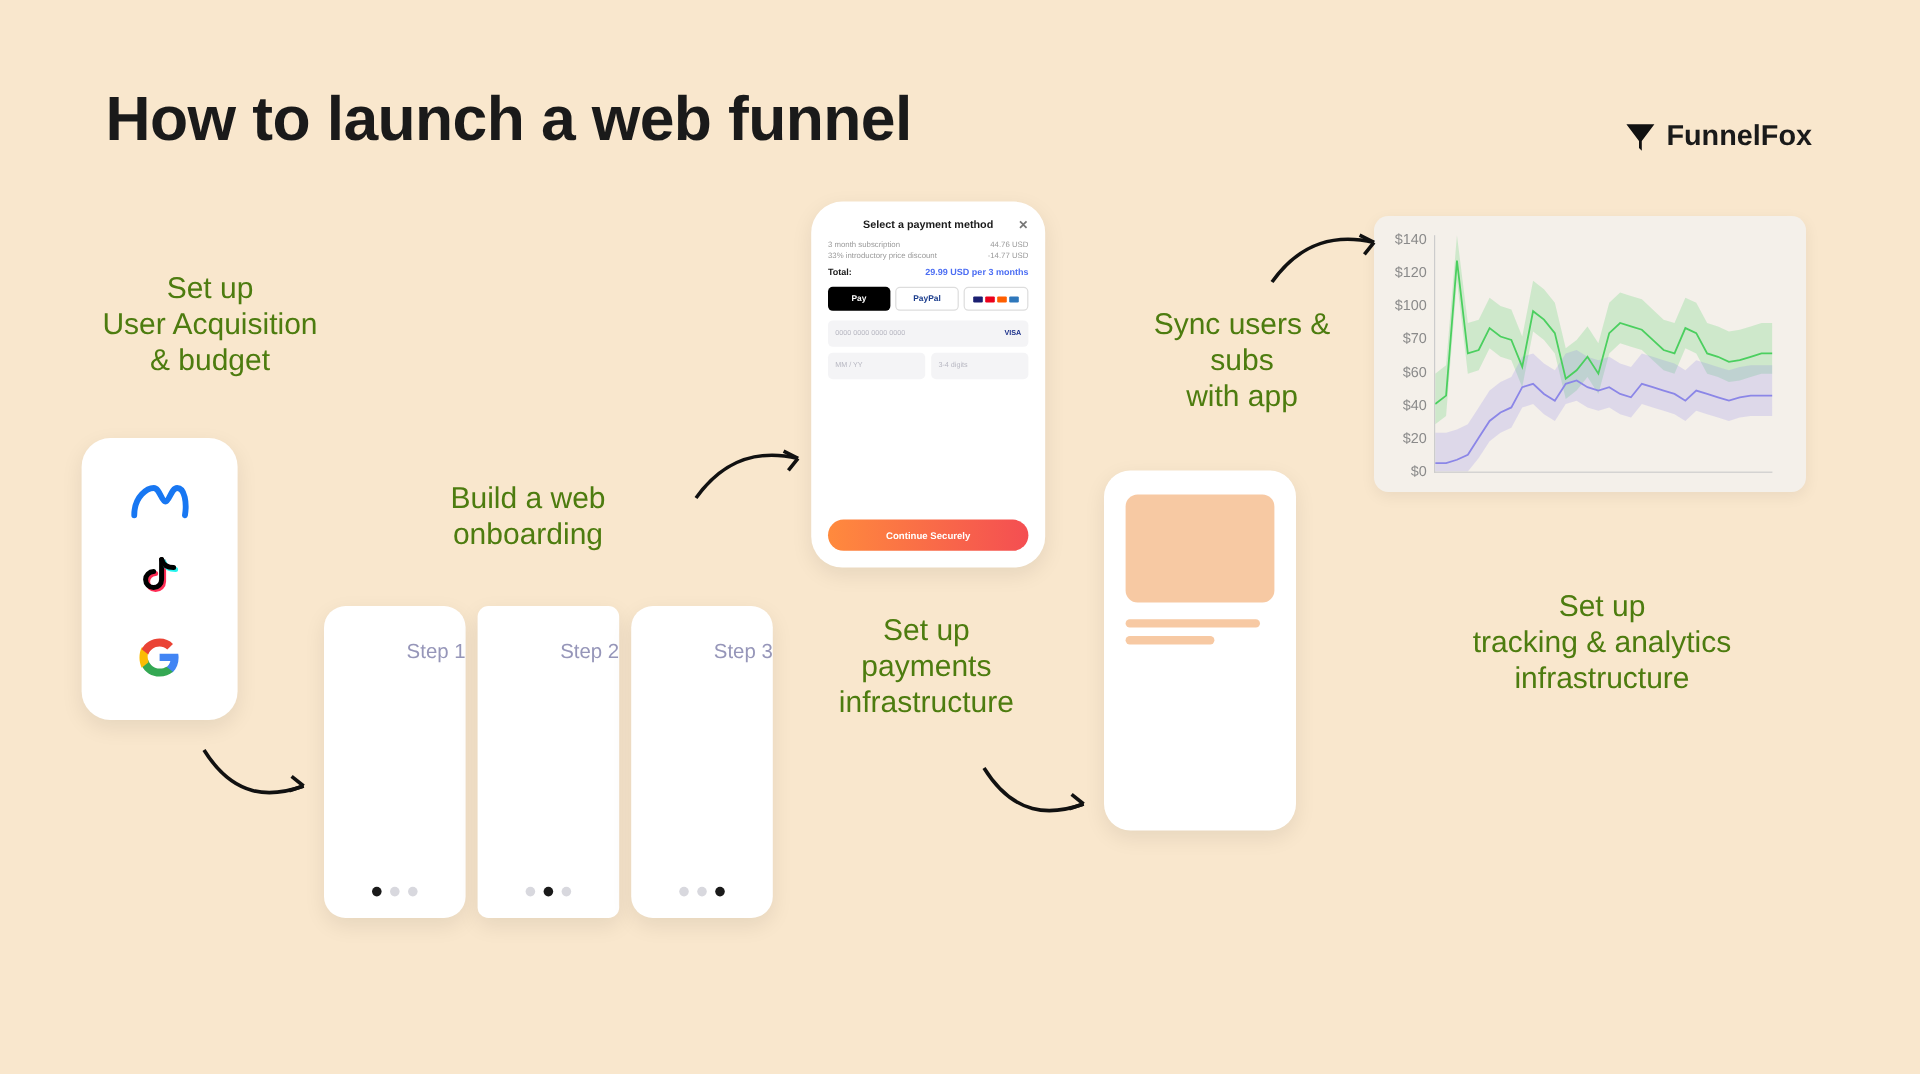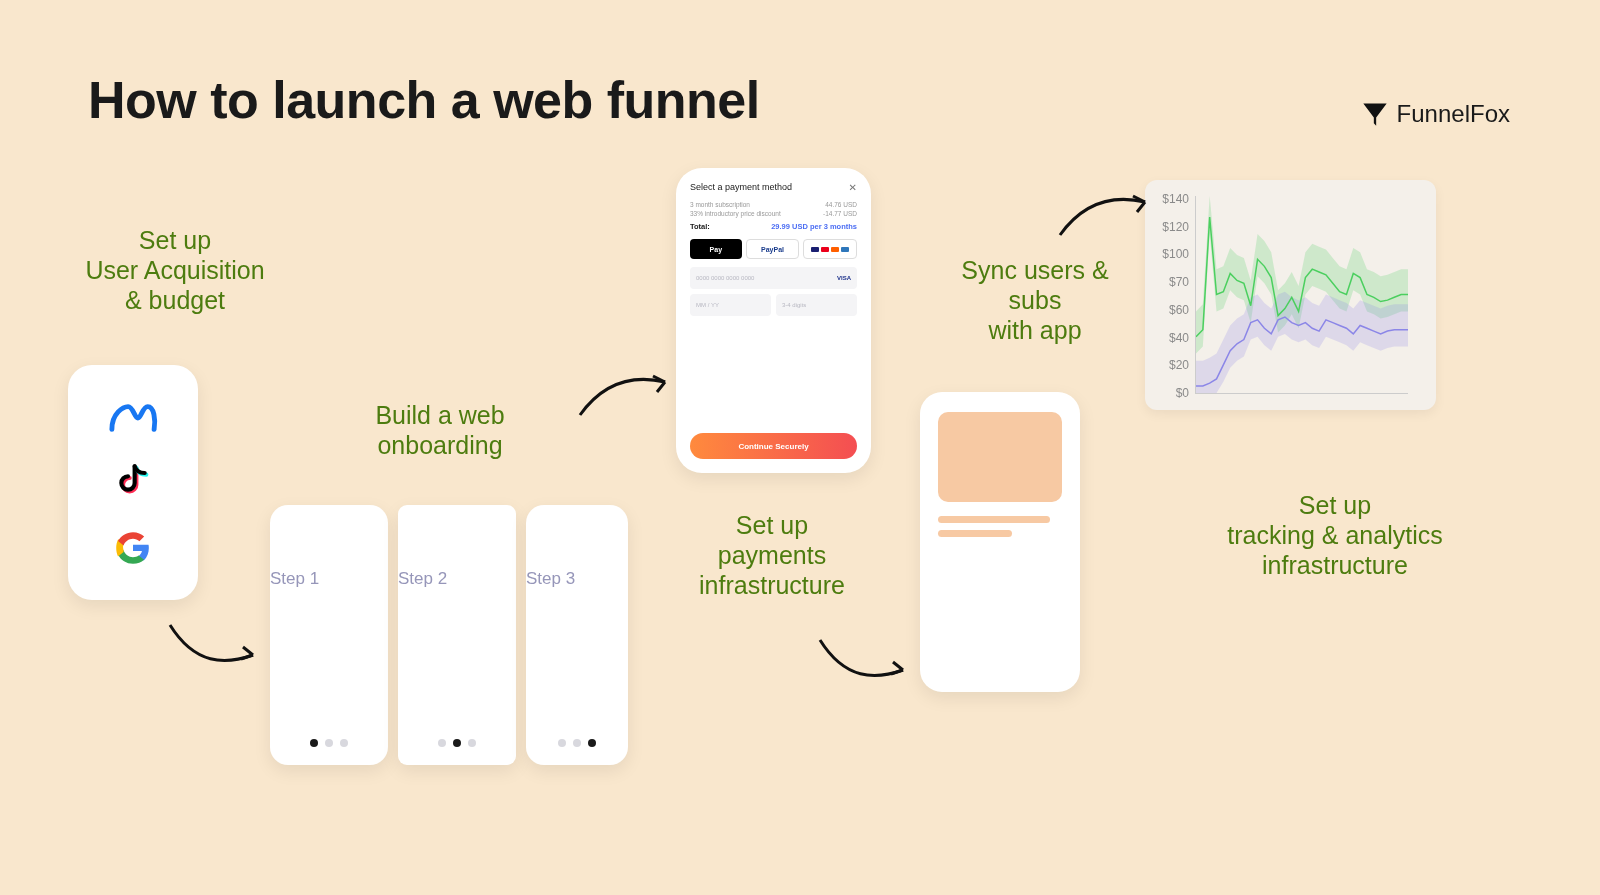"FunnelFox" .brand { font-weight: 400 -> 700 }
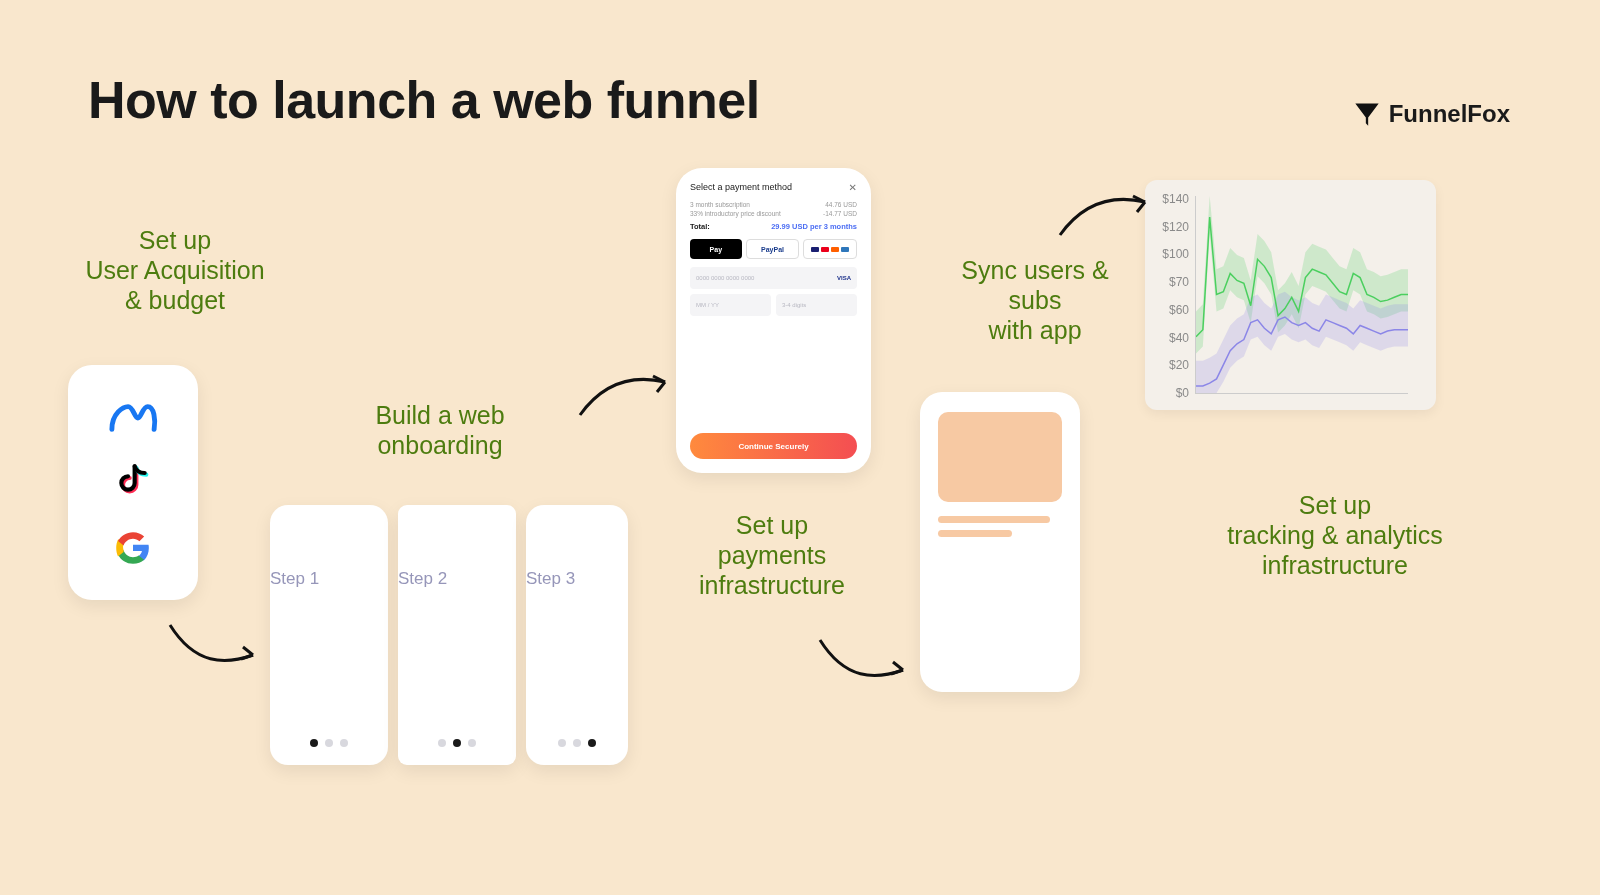"Select a payment method" .pay-head { font-weight: 400 -> 700; text-align: left -> center }
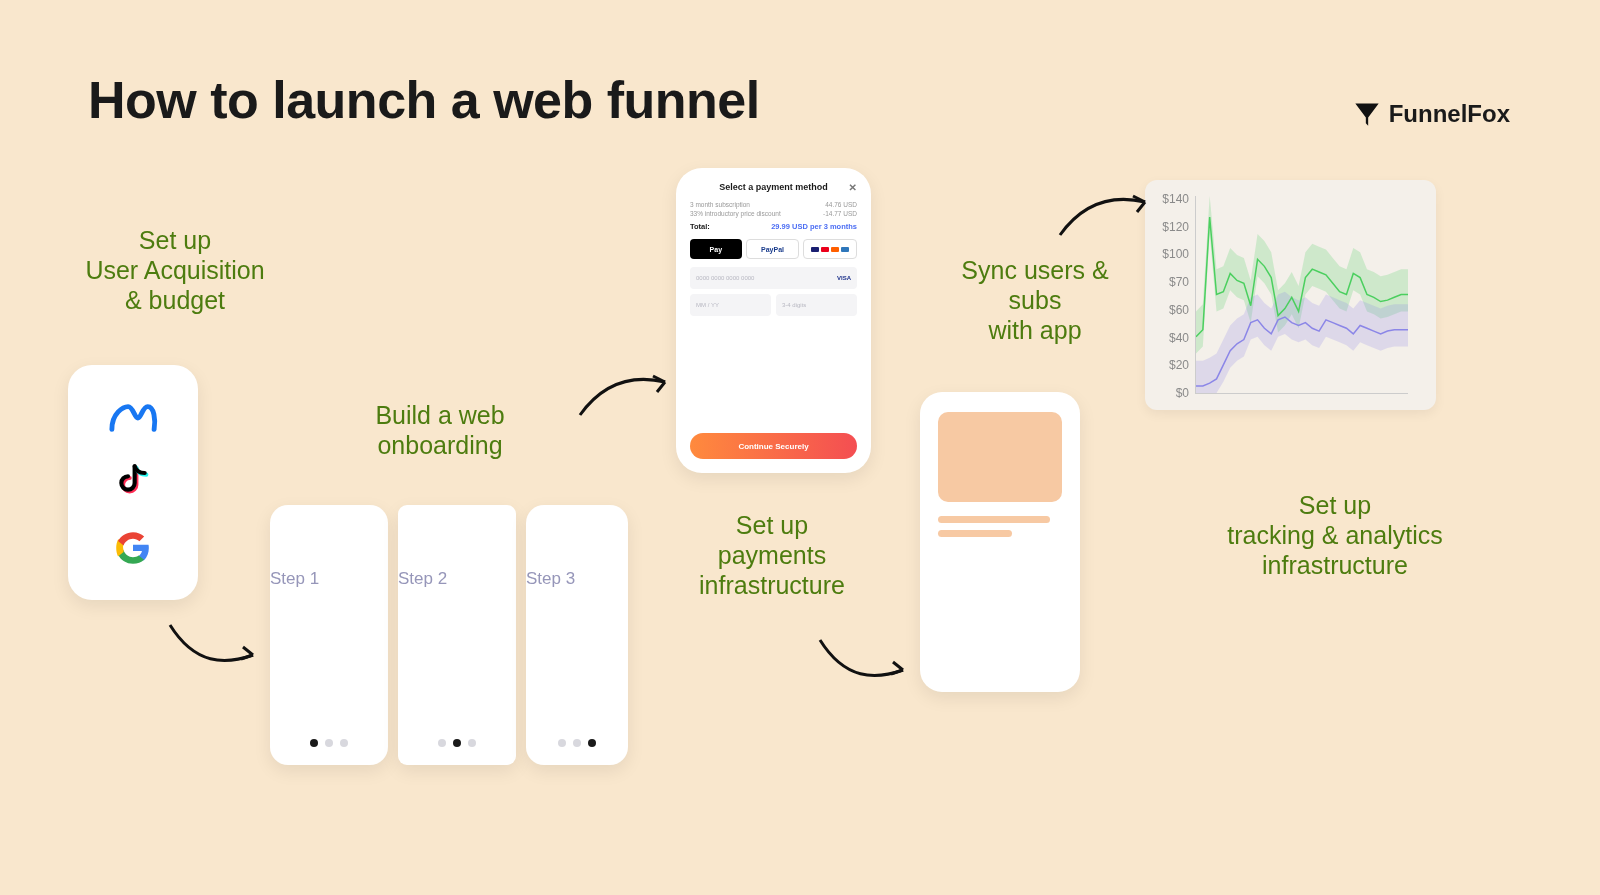"$140" #card-chart { width: 291px -> 360px }
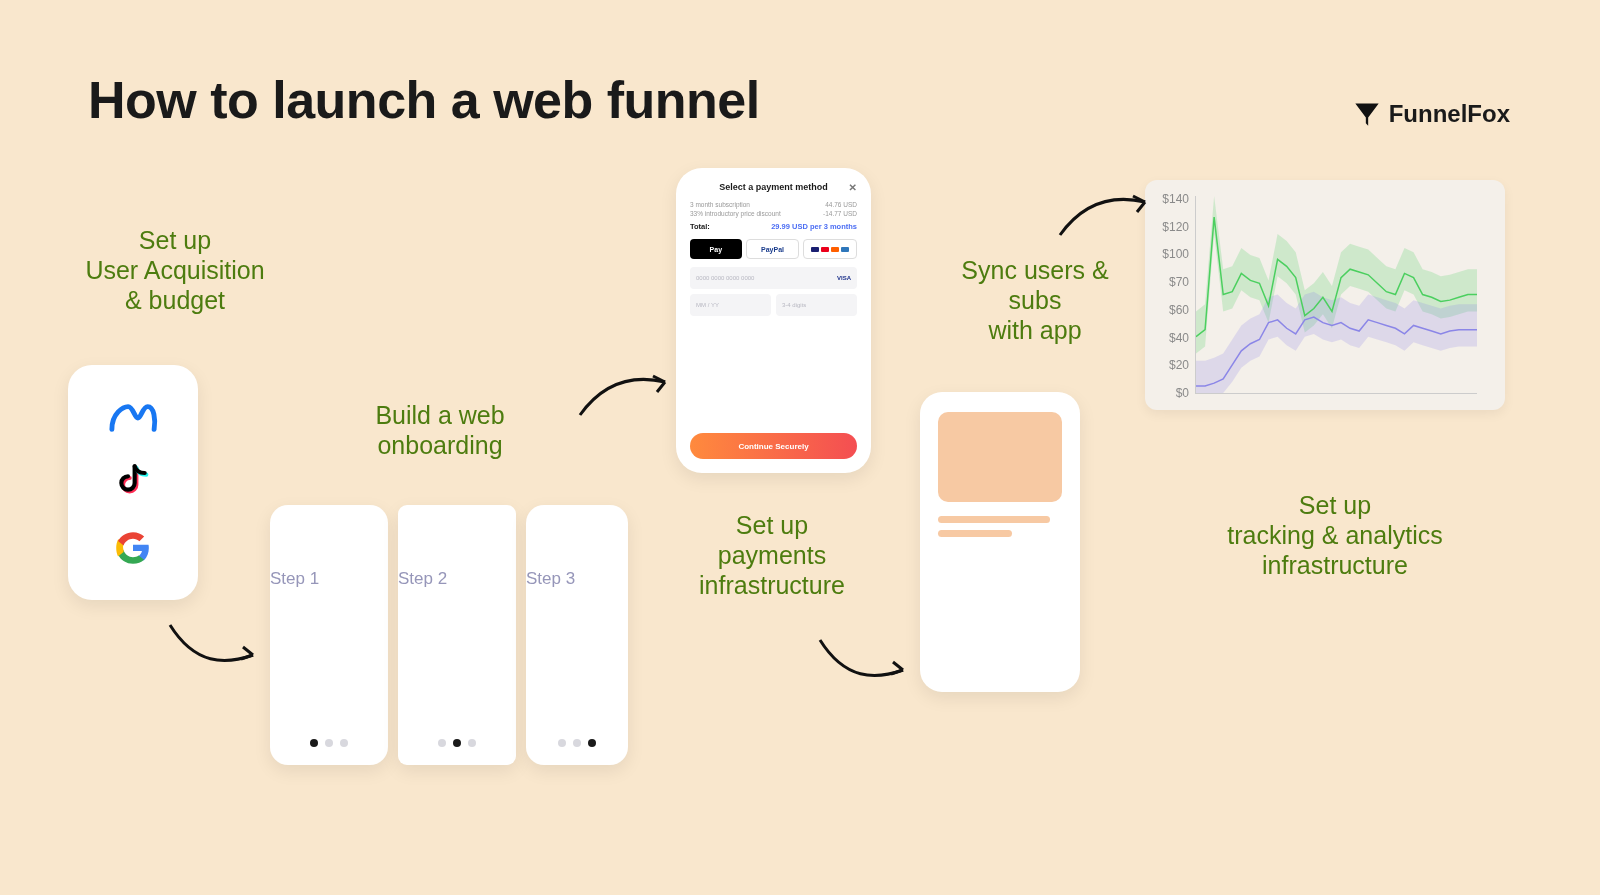"Step 1" .step-label { margin-top: 64px -> 28px; text-align: left -> right }
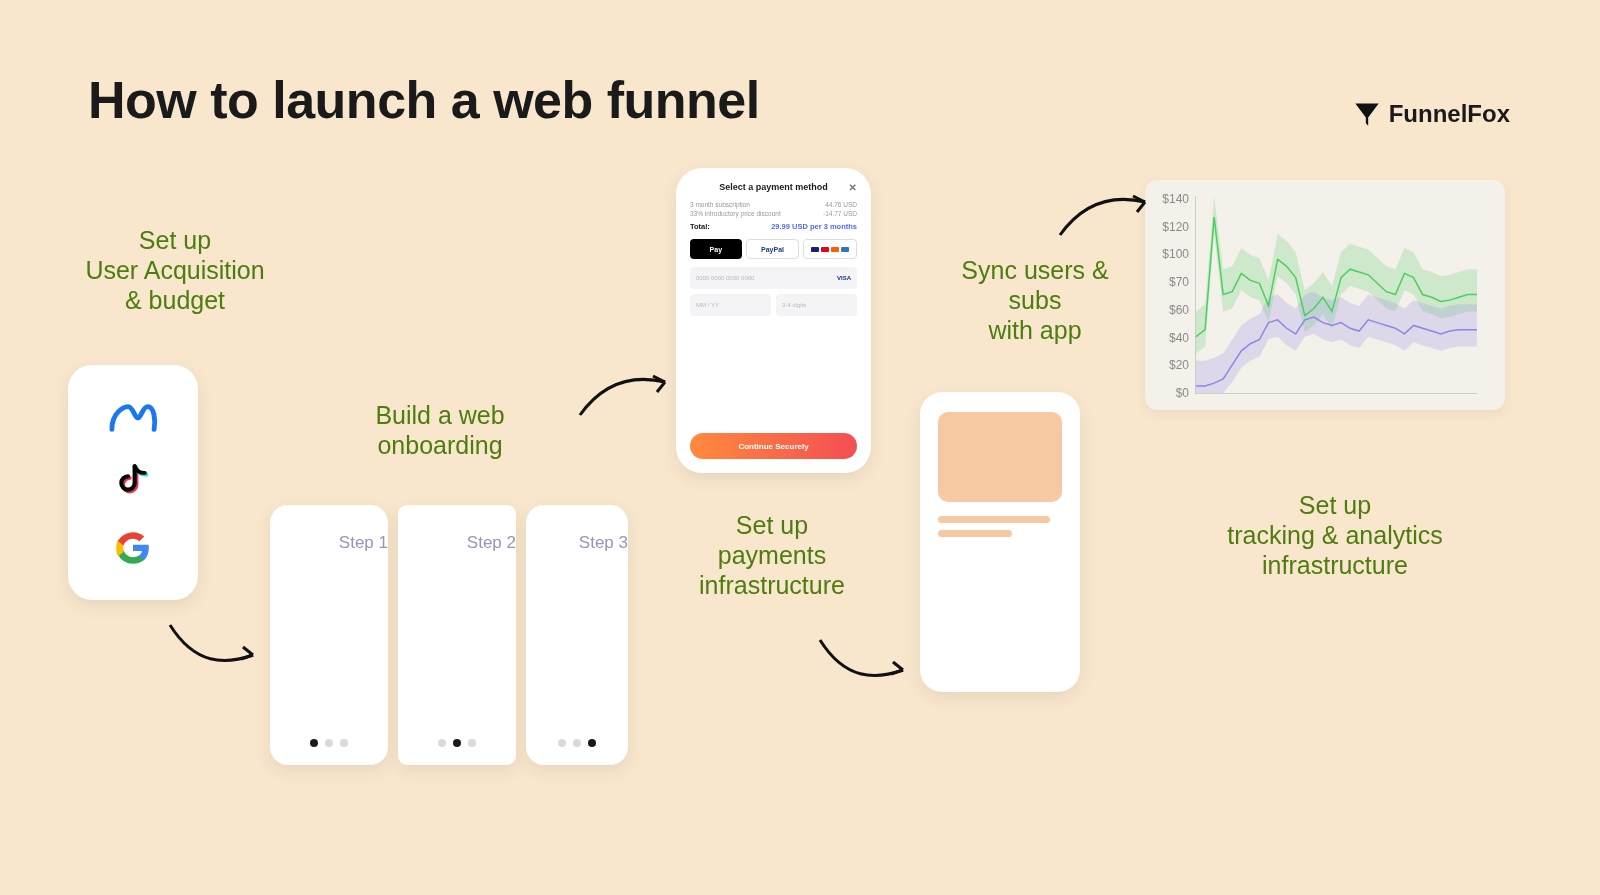"Step 3" #card-step3 { width: 102px -> 118px }
